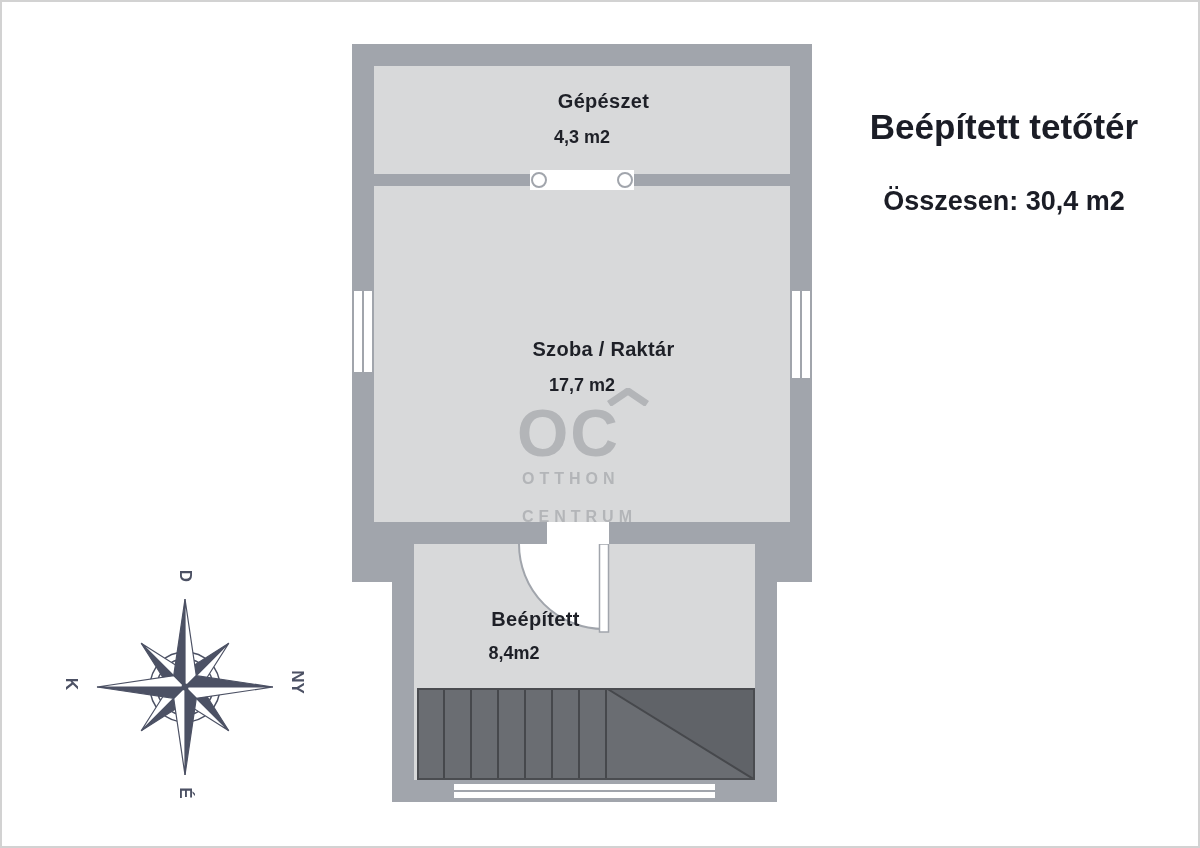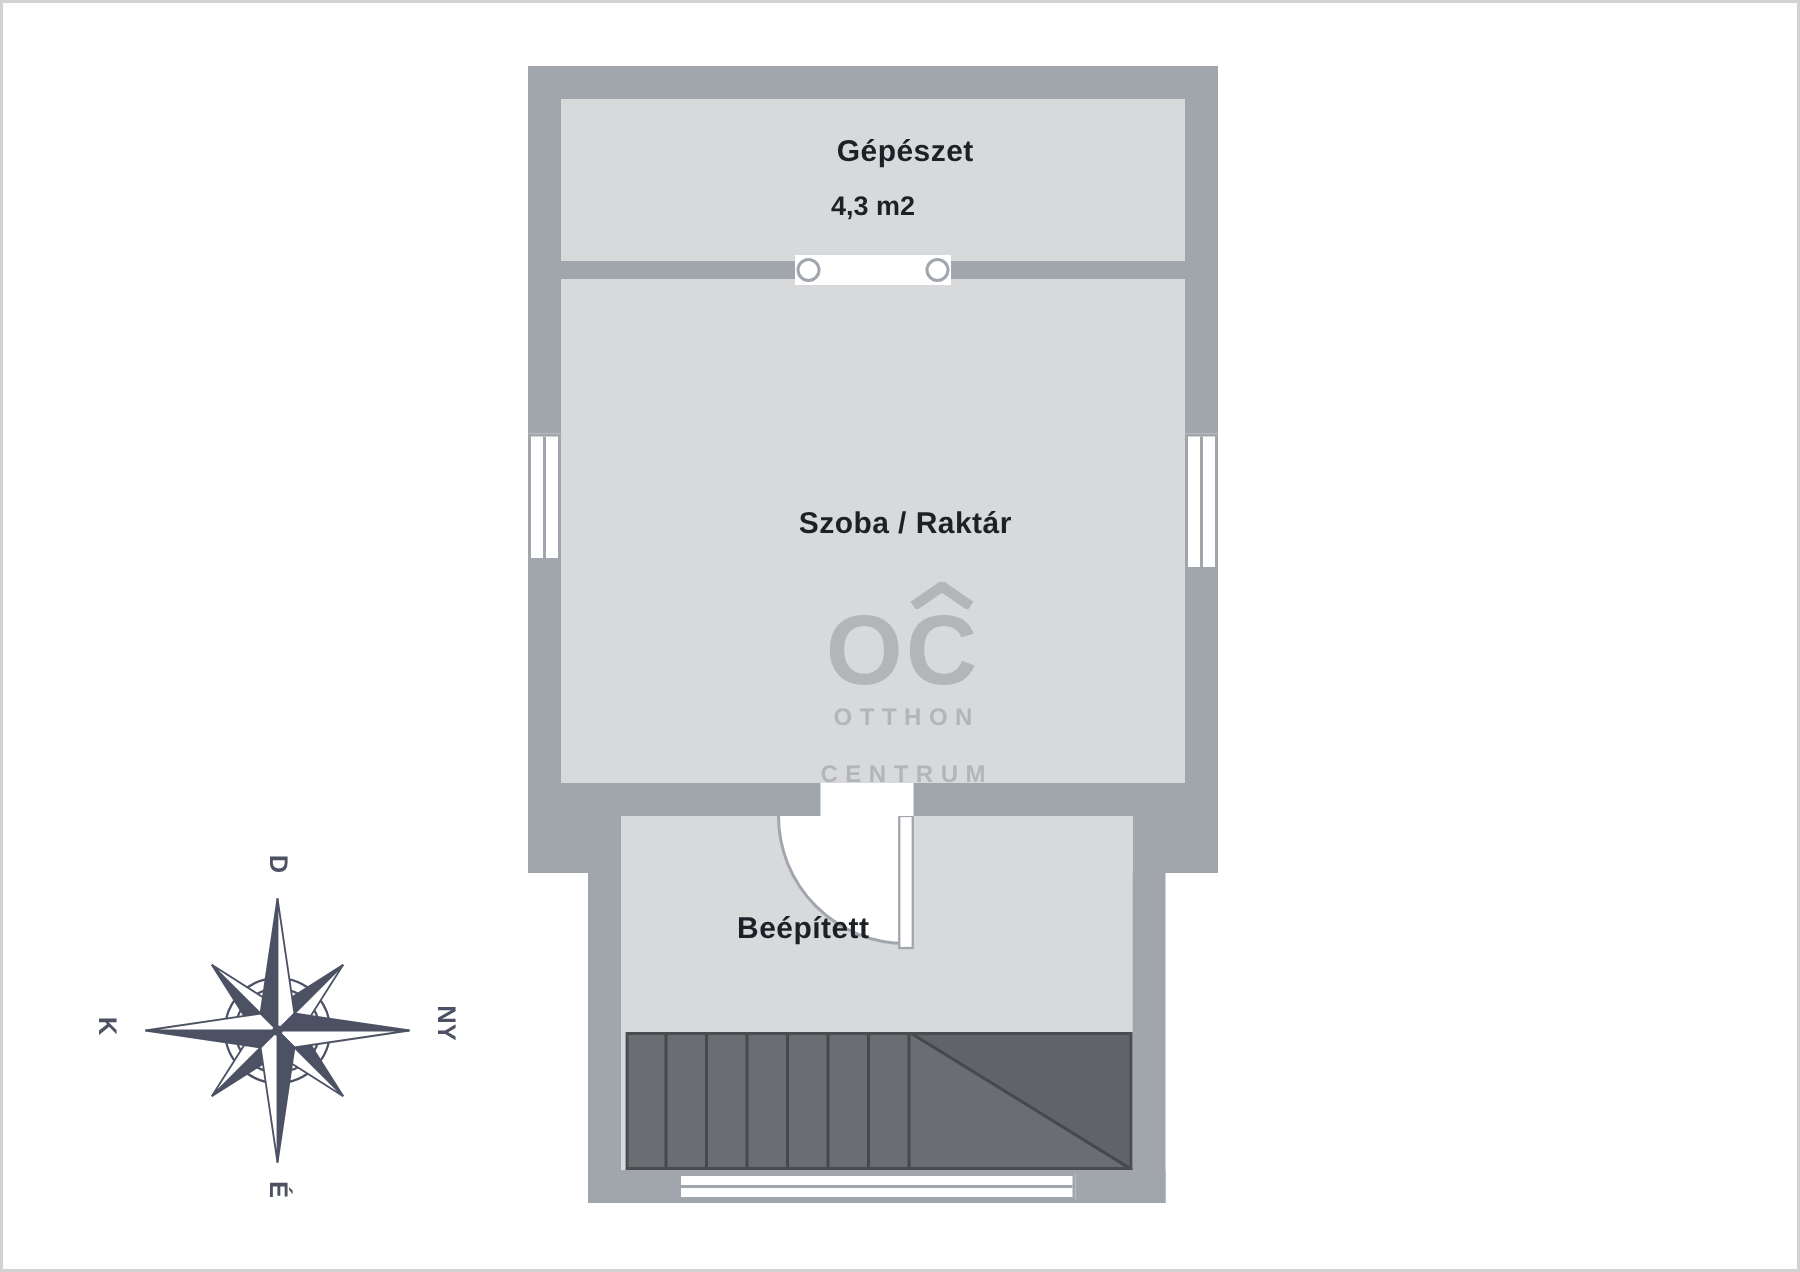"Beépített tetőtér" section.header { html: none -> <section> <h1>Beépített tetőtér</h1> <div>Összesen: 30,4 m2</div> </section> }
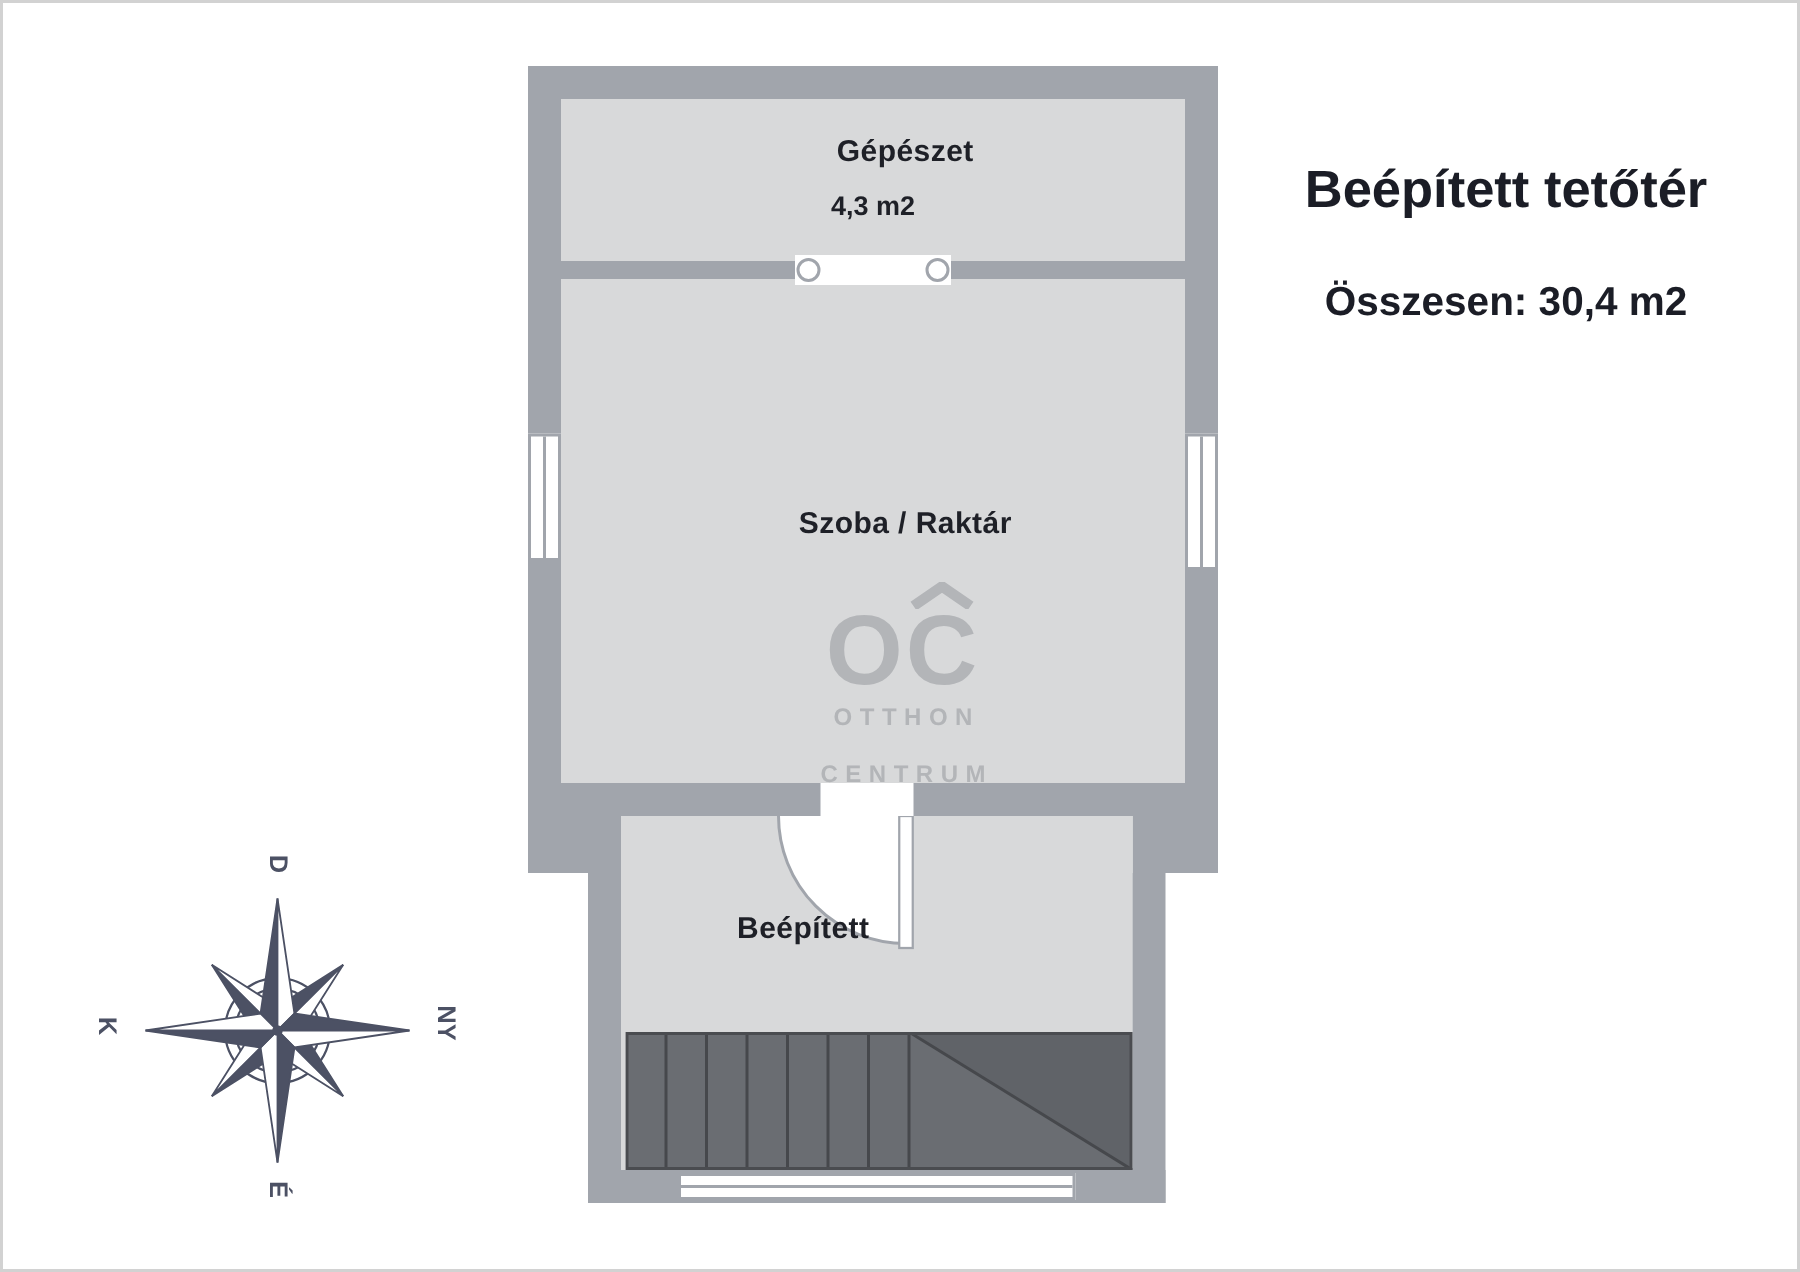"17,7 m2" div.room-area { html: none -> <div>17,7 m2</div> }
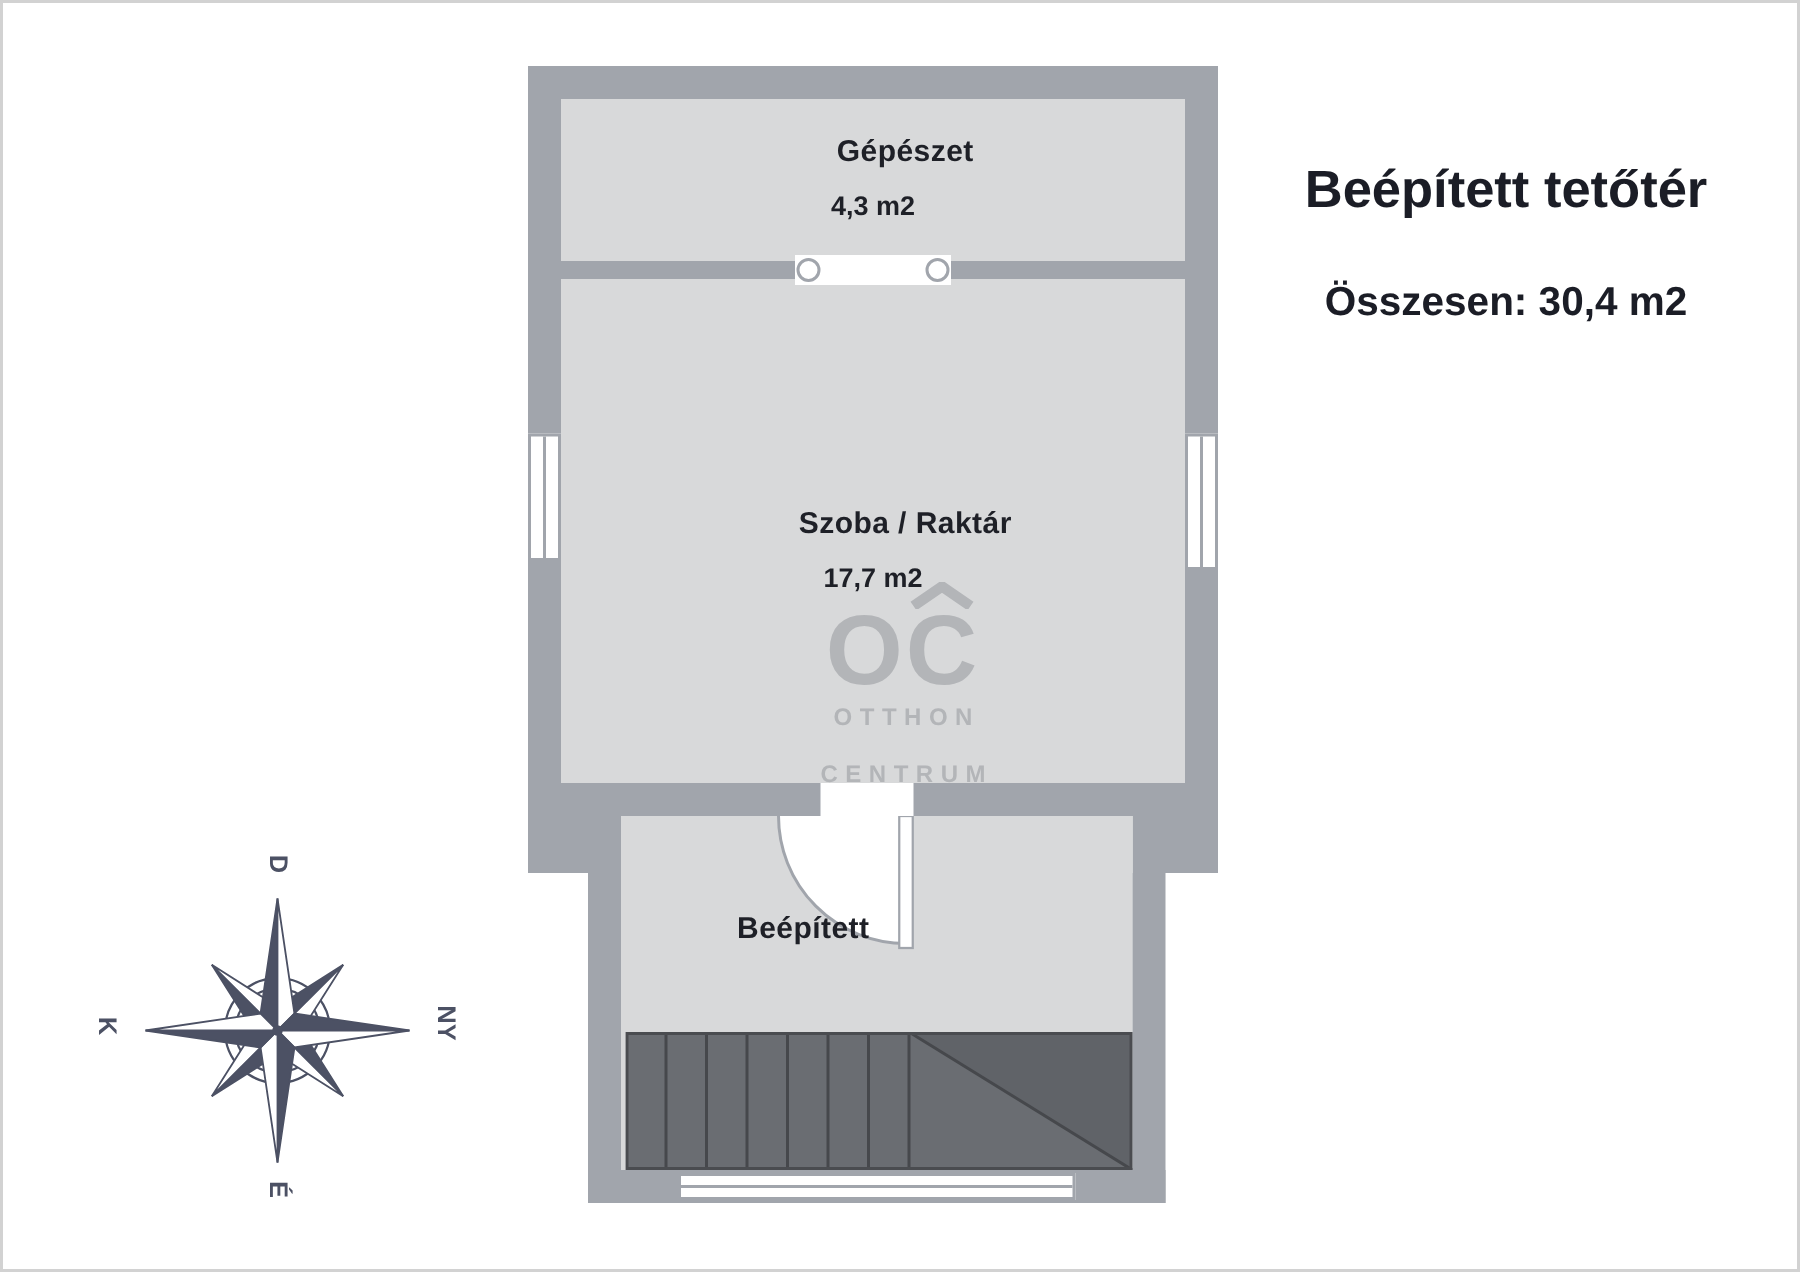"OC" .watermark { text-align: center -> left }
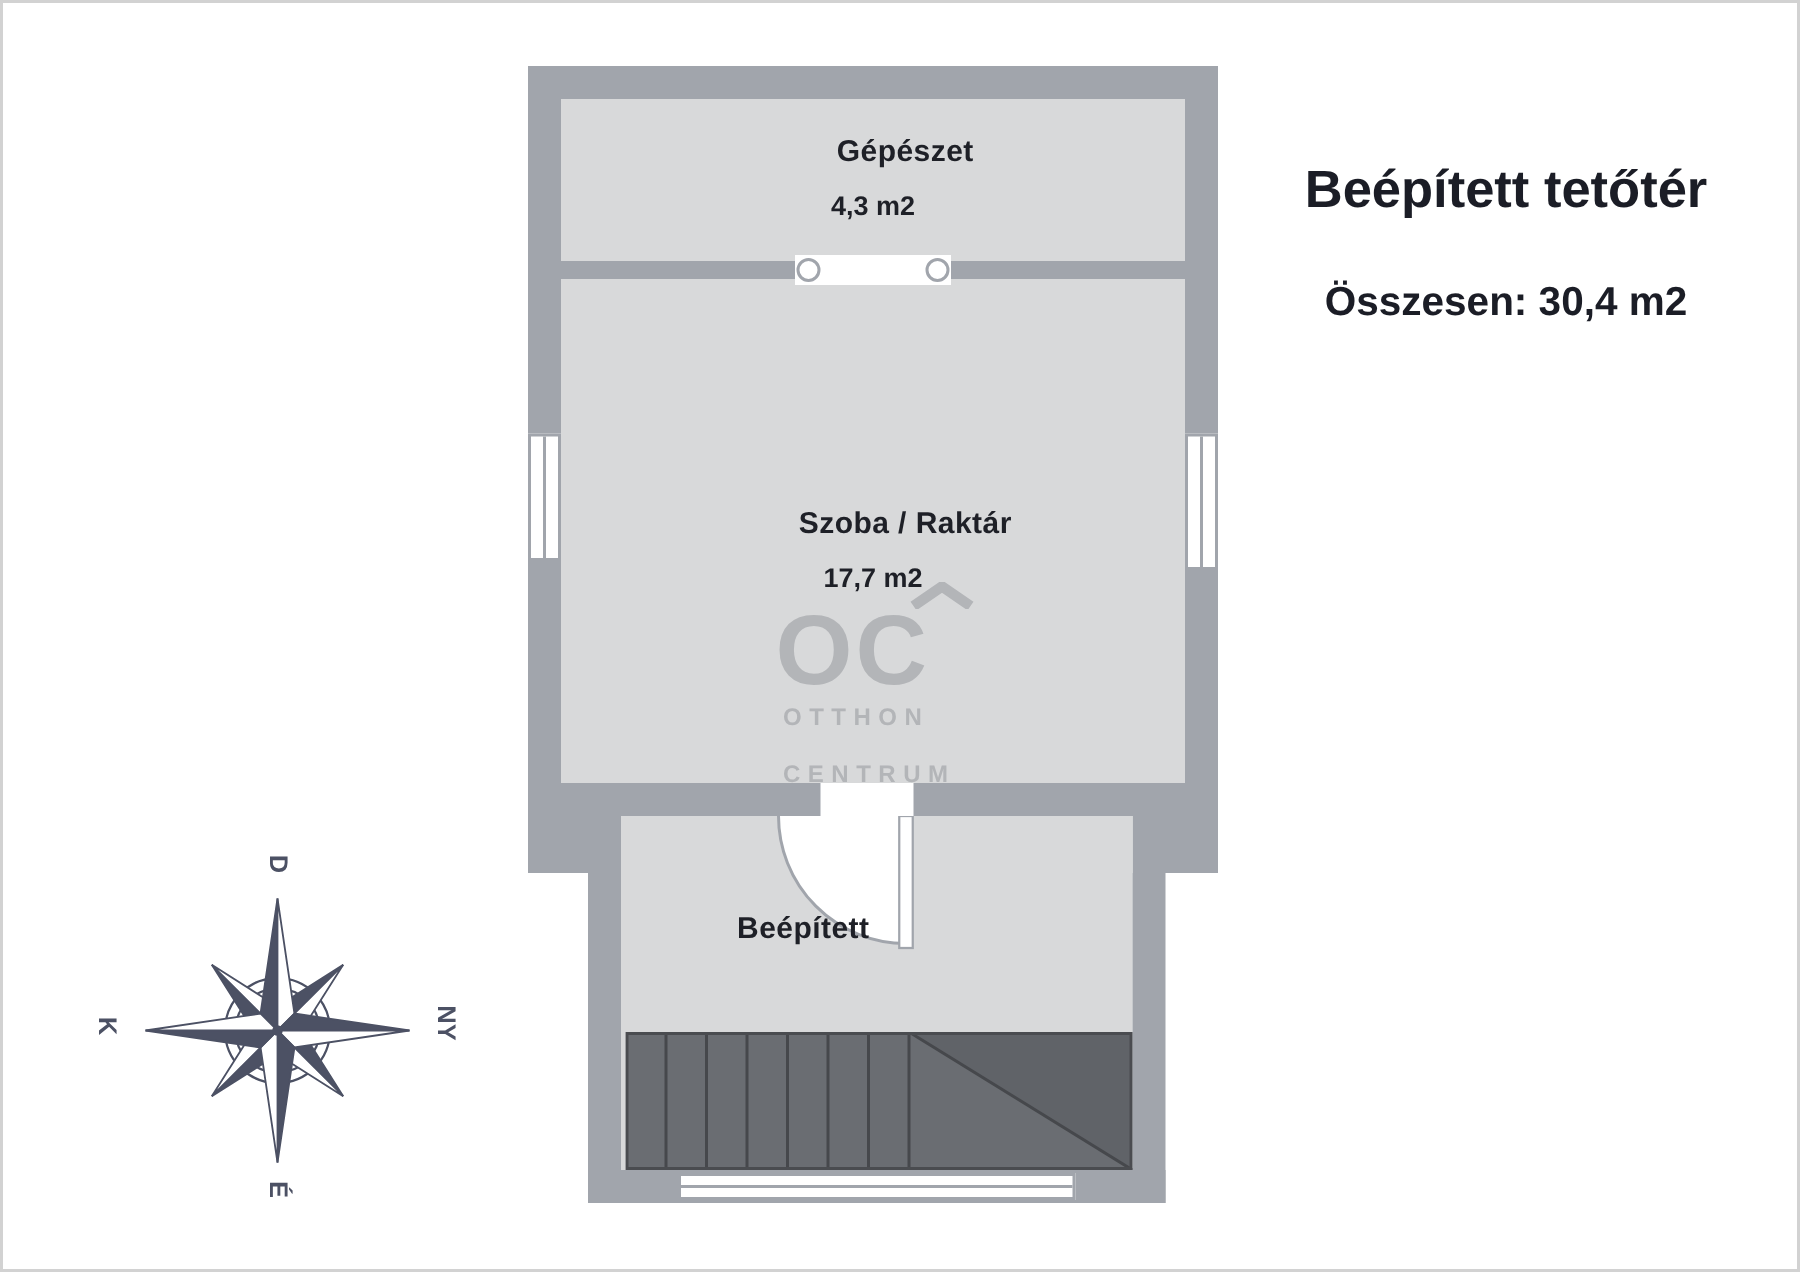"8,4m2" div.room-area { html: none -> <div>8,4m2</div> }
